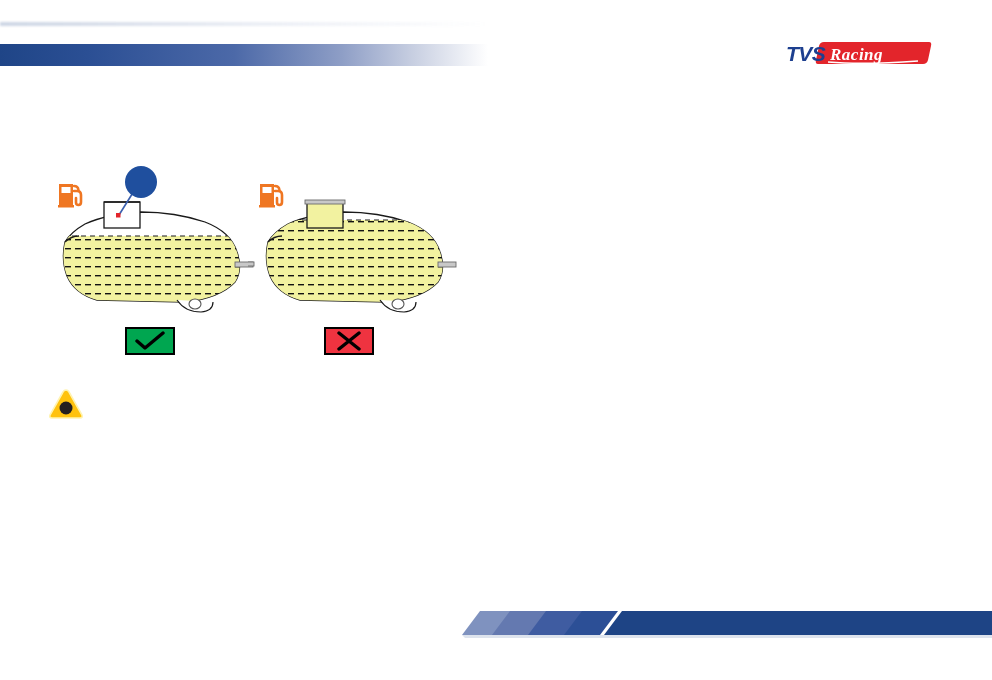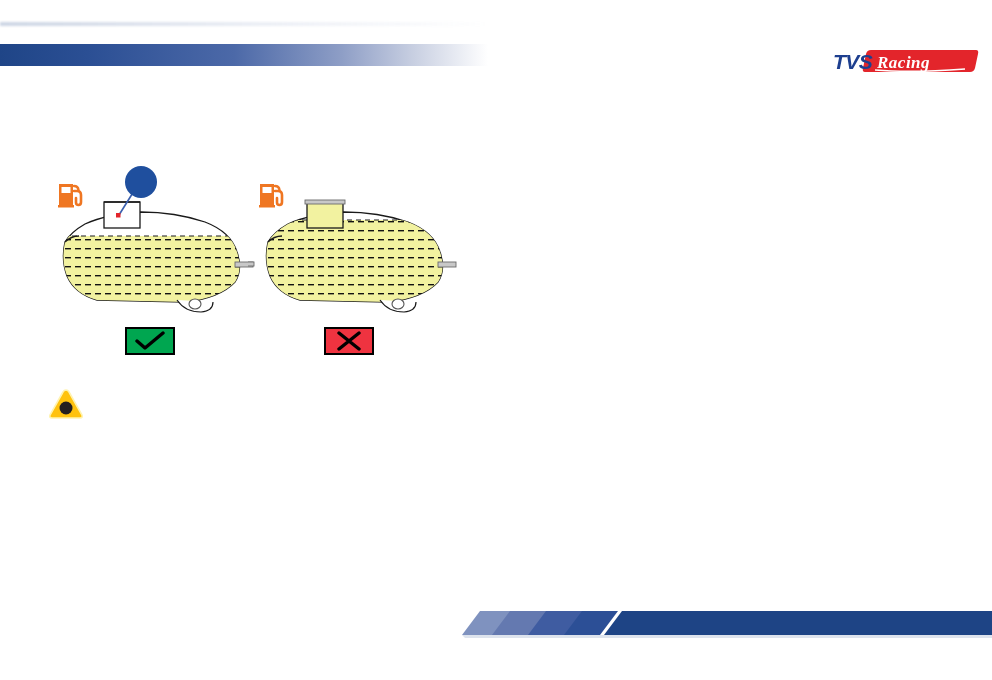"TVS" .logo { left: 831px -> 784px; margin-top: 8px -> none }
